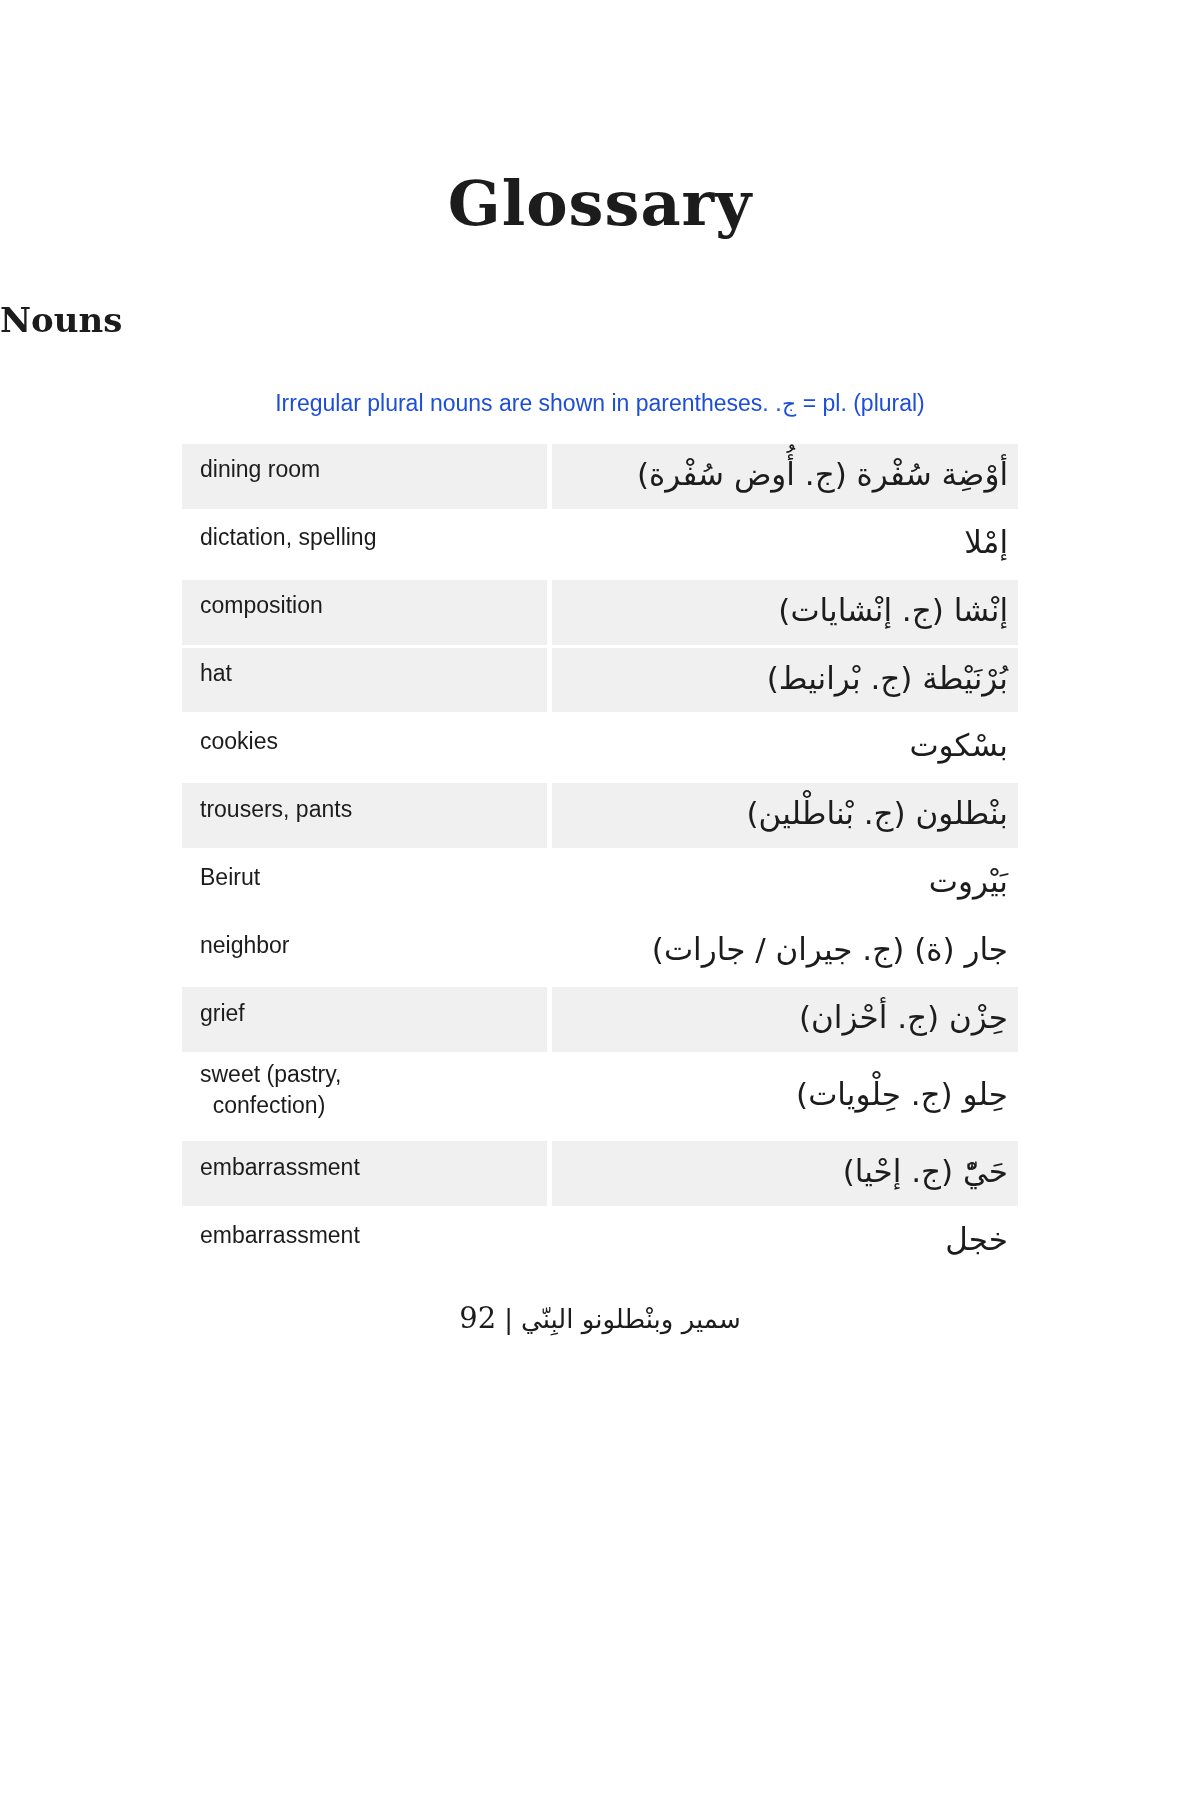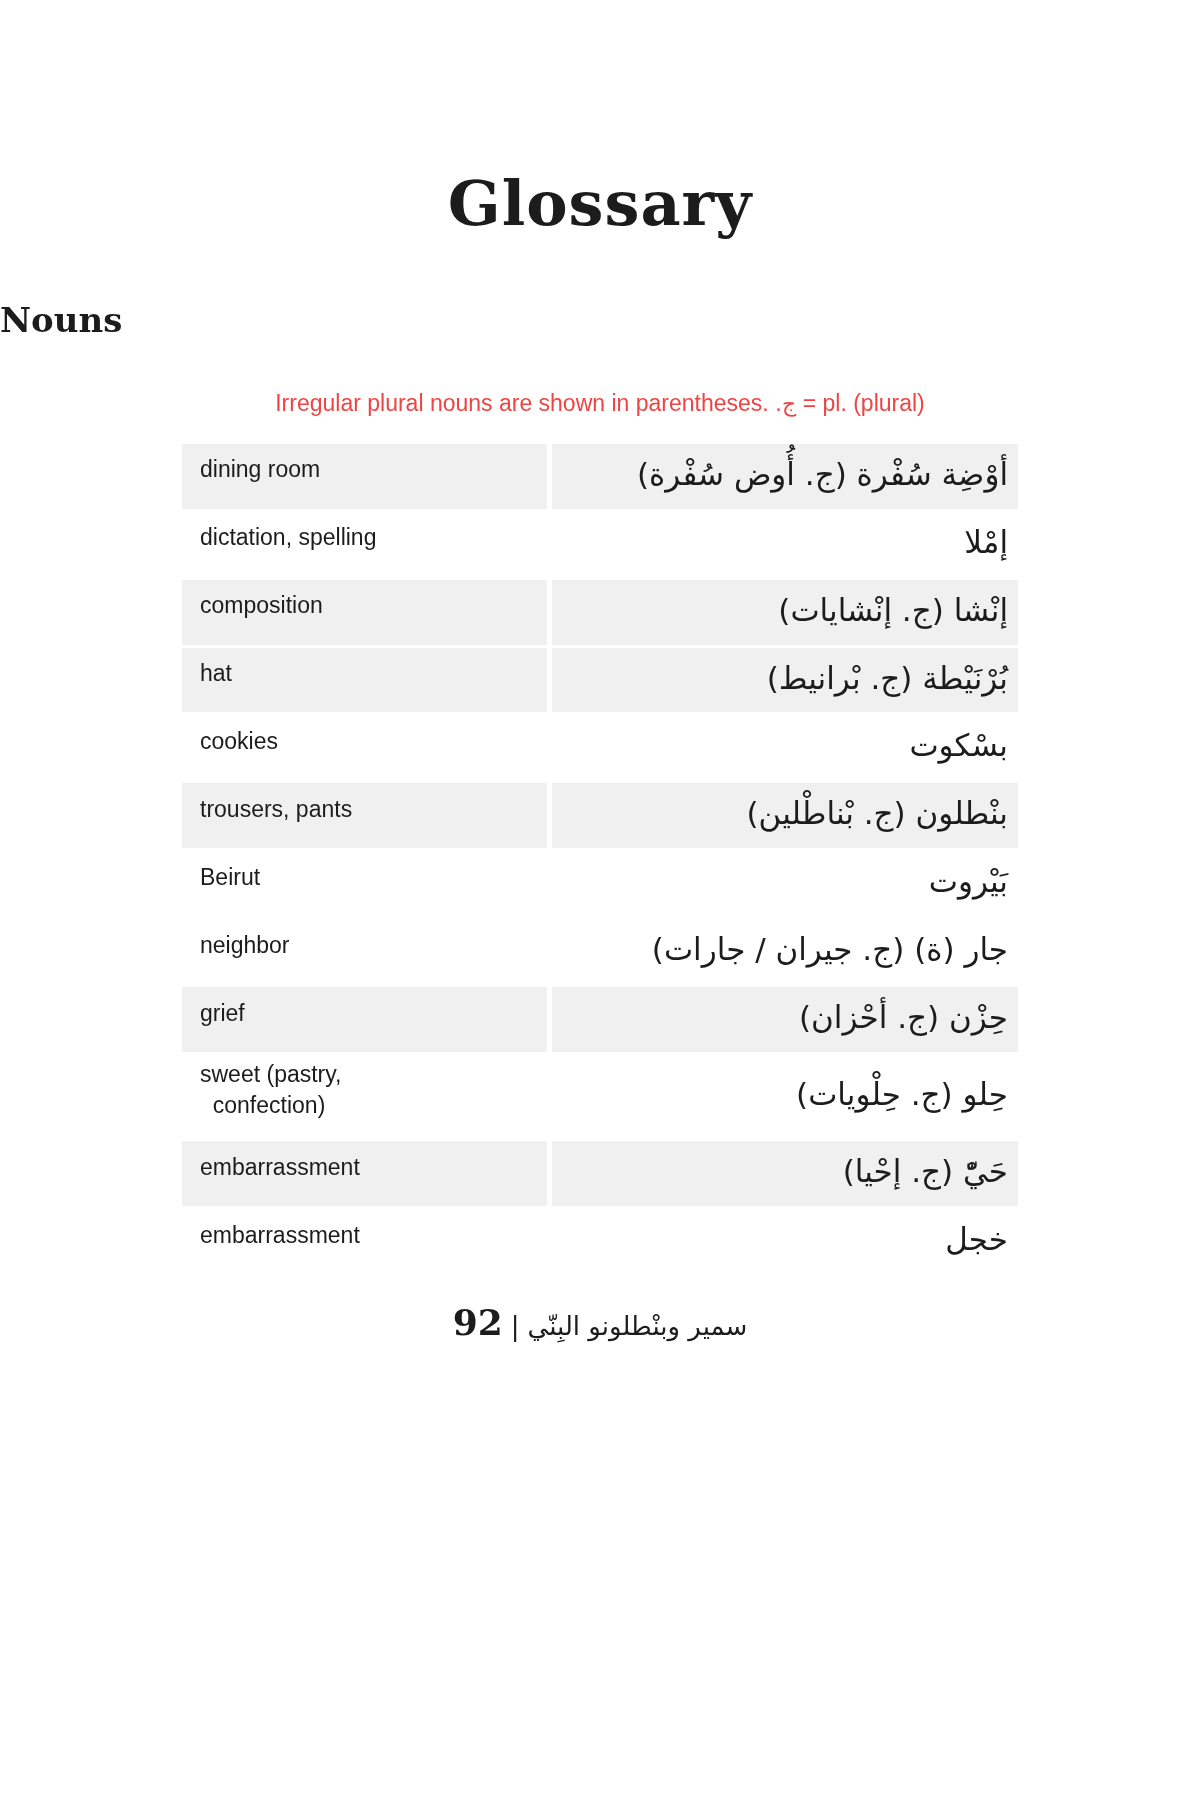"Irregular plural nouns are shown" .note { color: #ef4444 -> #1d4ed8 }
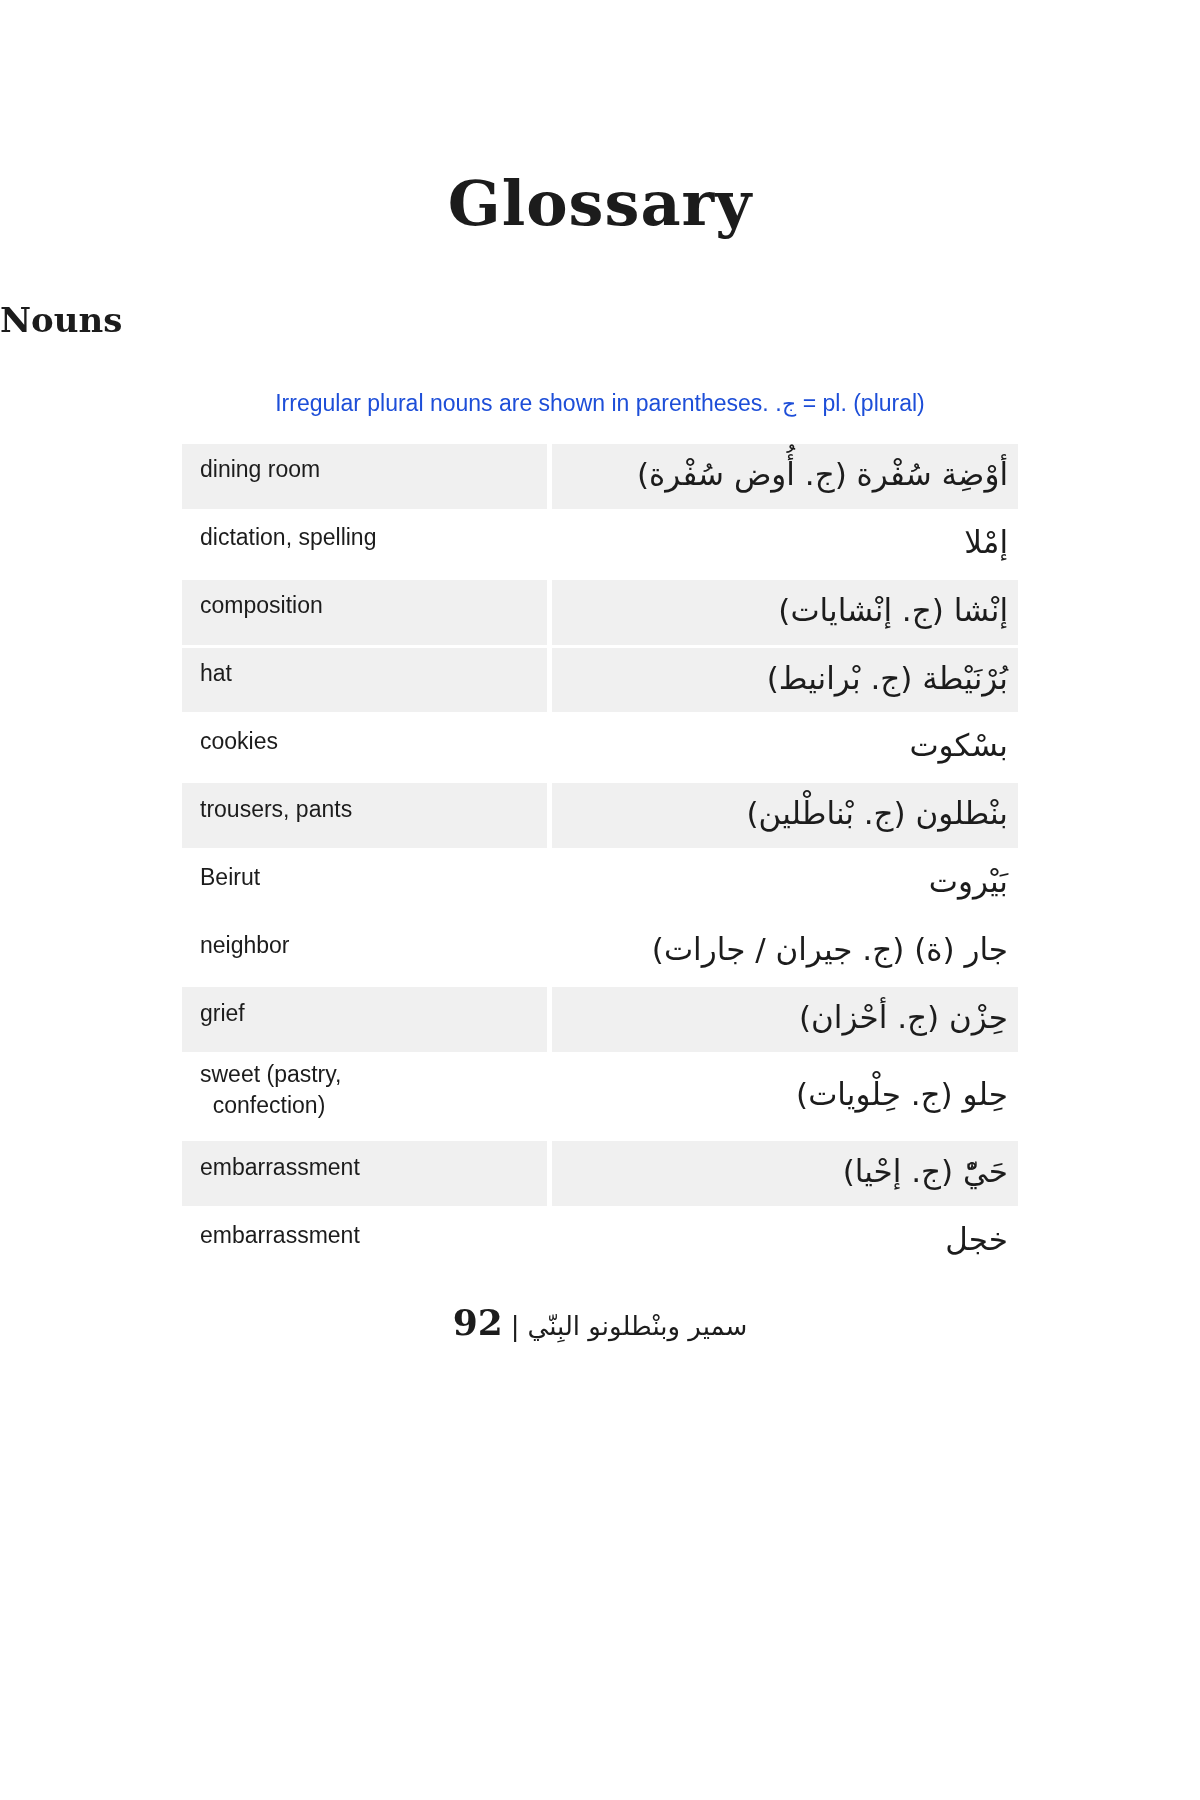"92" .footer .page-num { font-size: 36px -> 29px; font-weight: bold -> normal }
